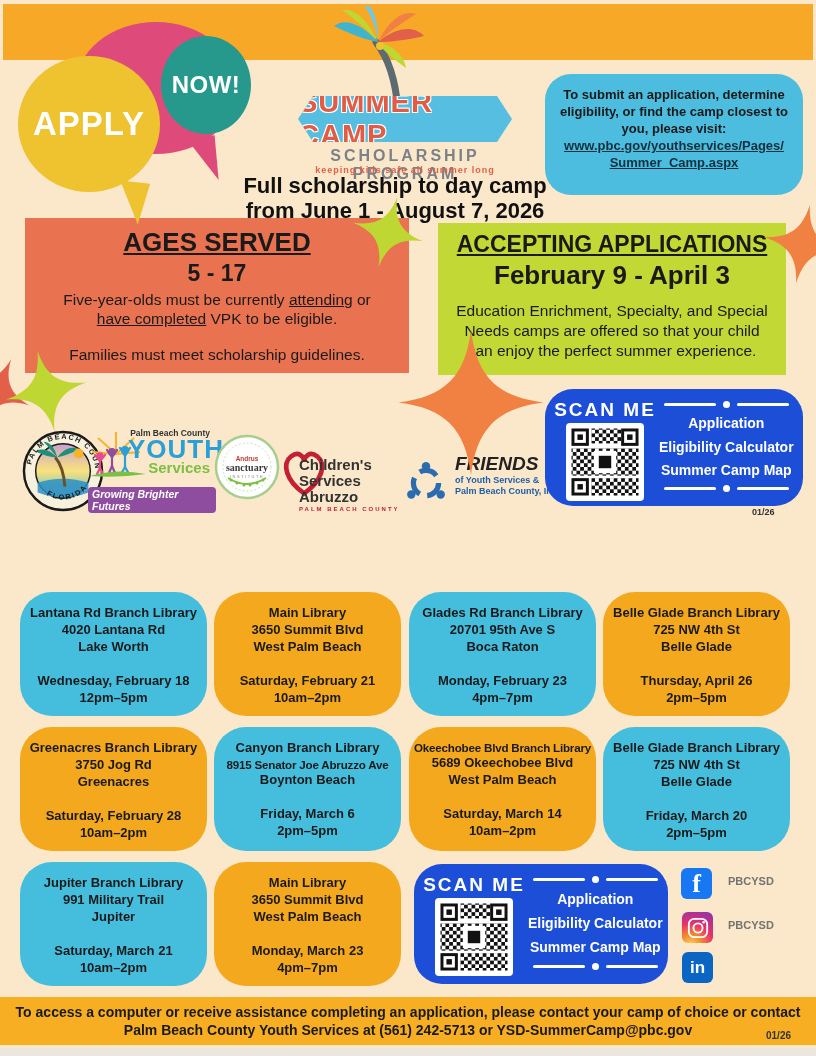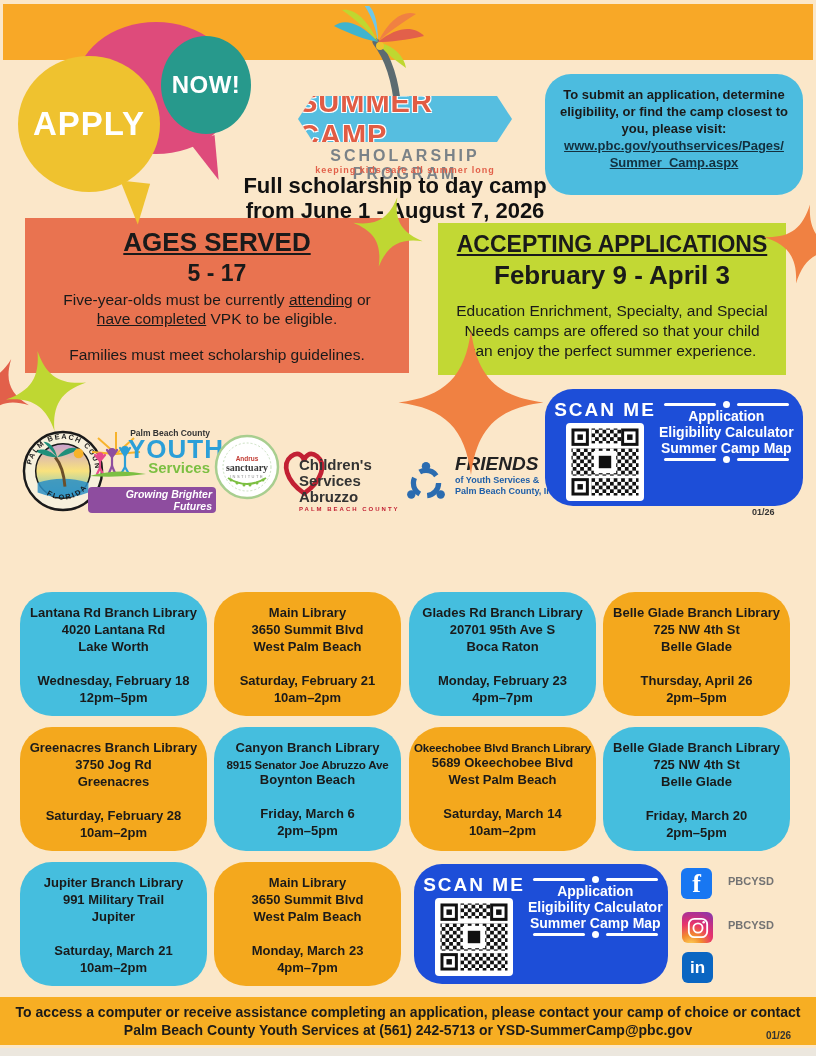"Application" .scan-right { justify-content: flex-start -> space-between }
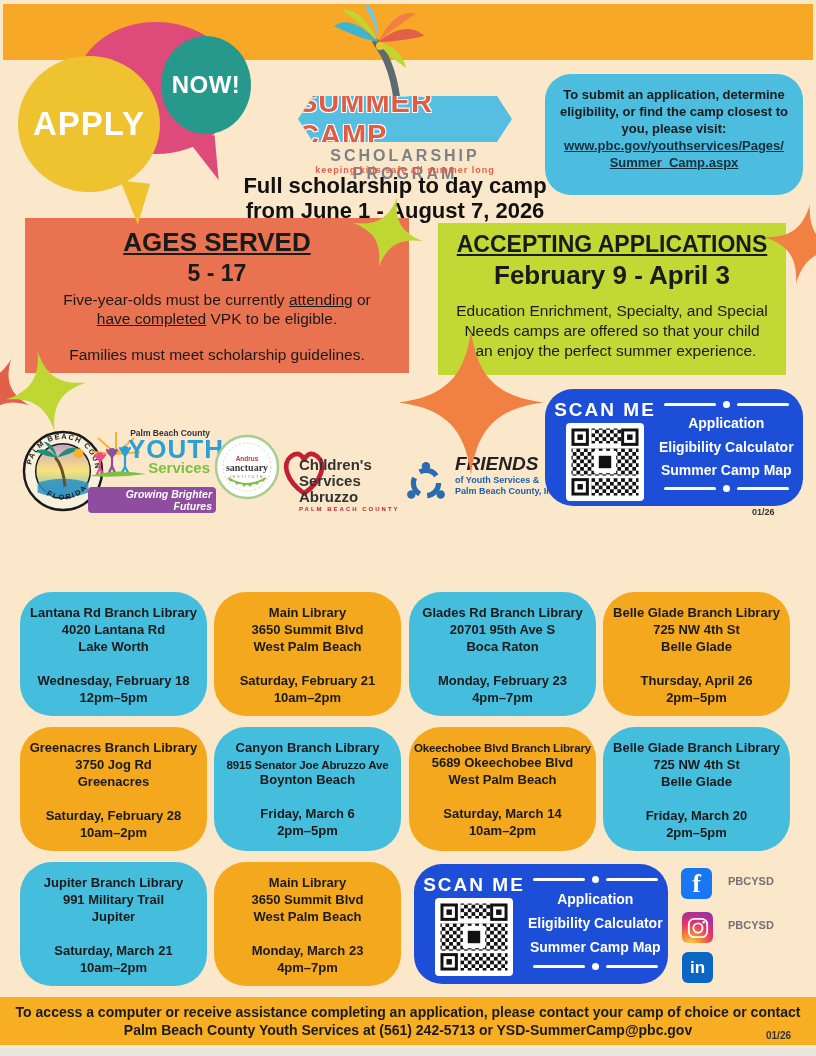"Growing Brighter Futures" .ys-bar { text-align: right -> left }
